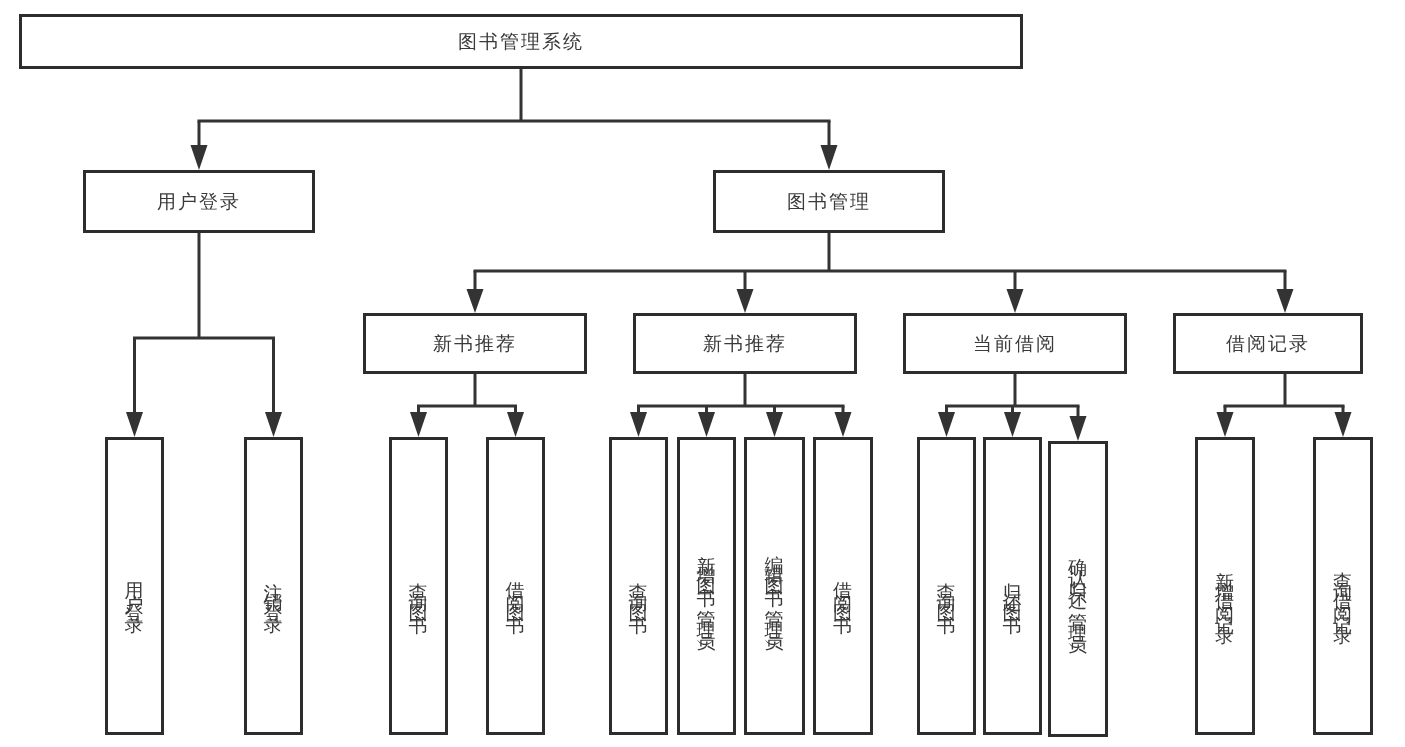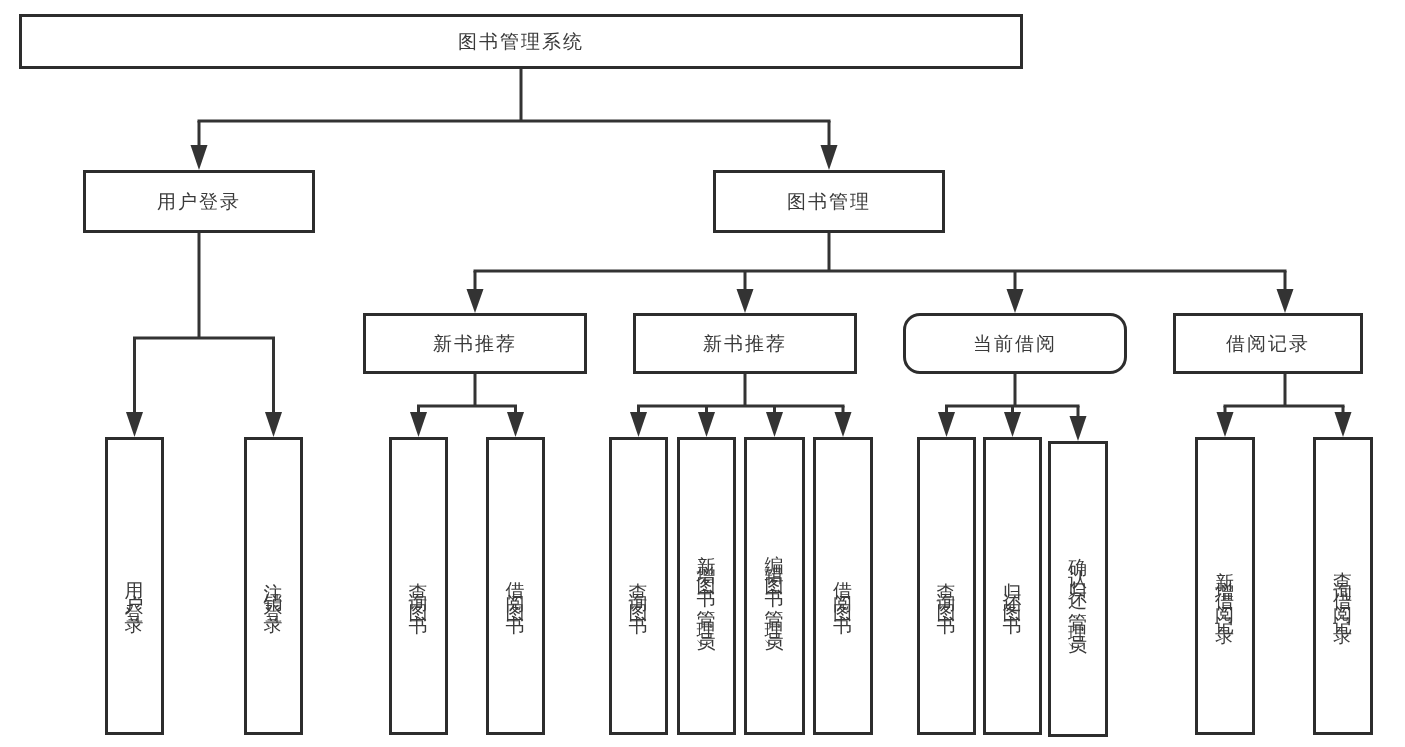"当前借阅" div.node { border-radius: 17px -> none }
